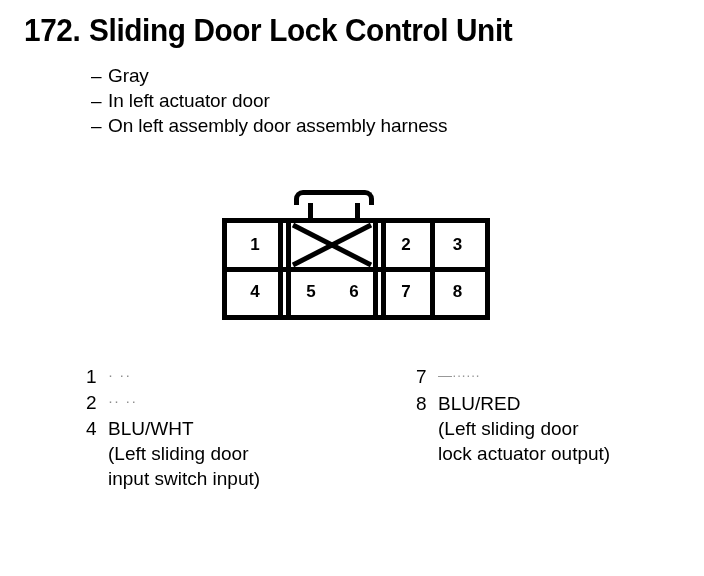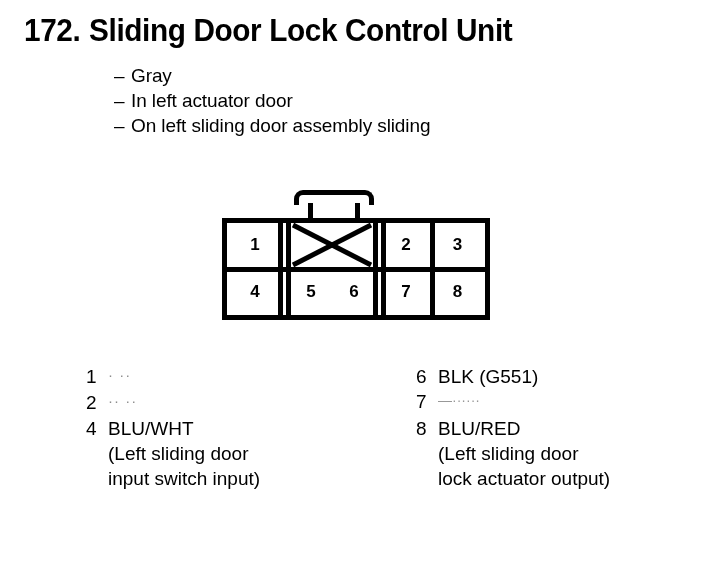"– Gray" #desc-list { left: 114px -> 91px }
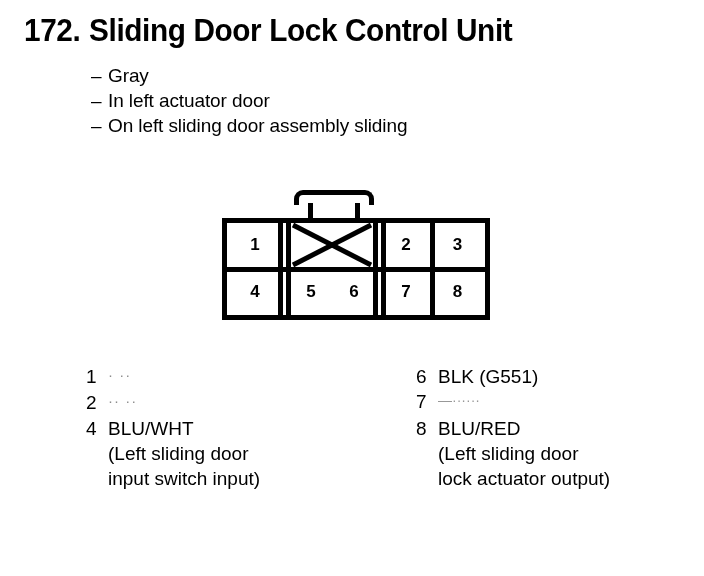"On left sliding door assembly" span { text: sliding door assembly sliding -> assembly door assembly harness }
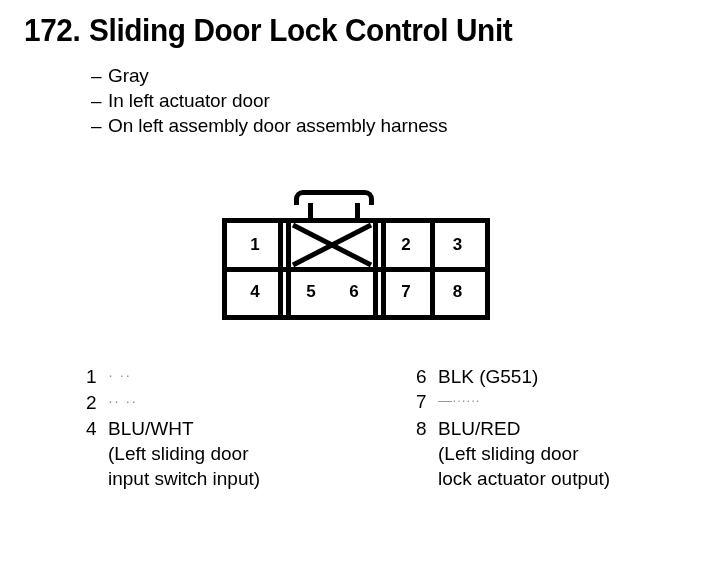"6 BLK (G551)" div.legend-entry { html: <div> <span>6</span><span>BLK (G551)</span> </div> -> none }
